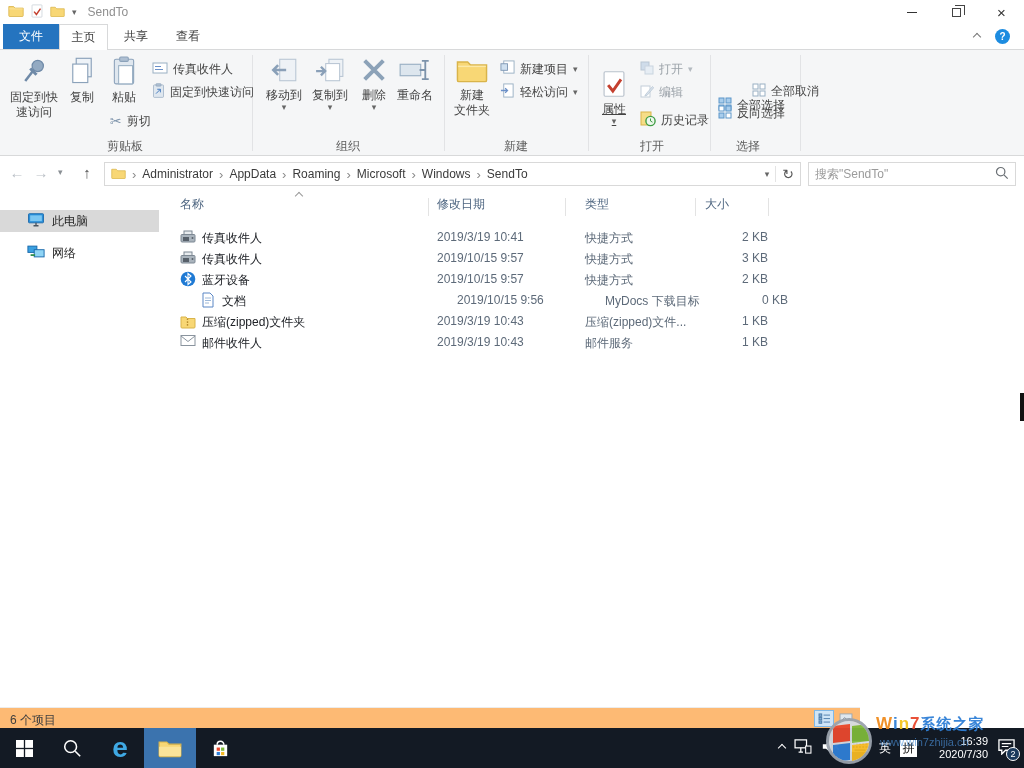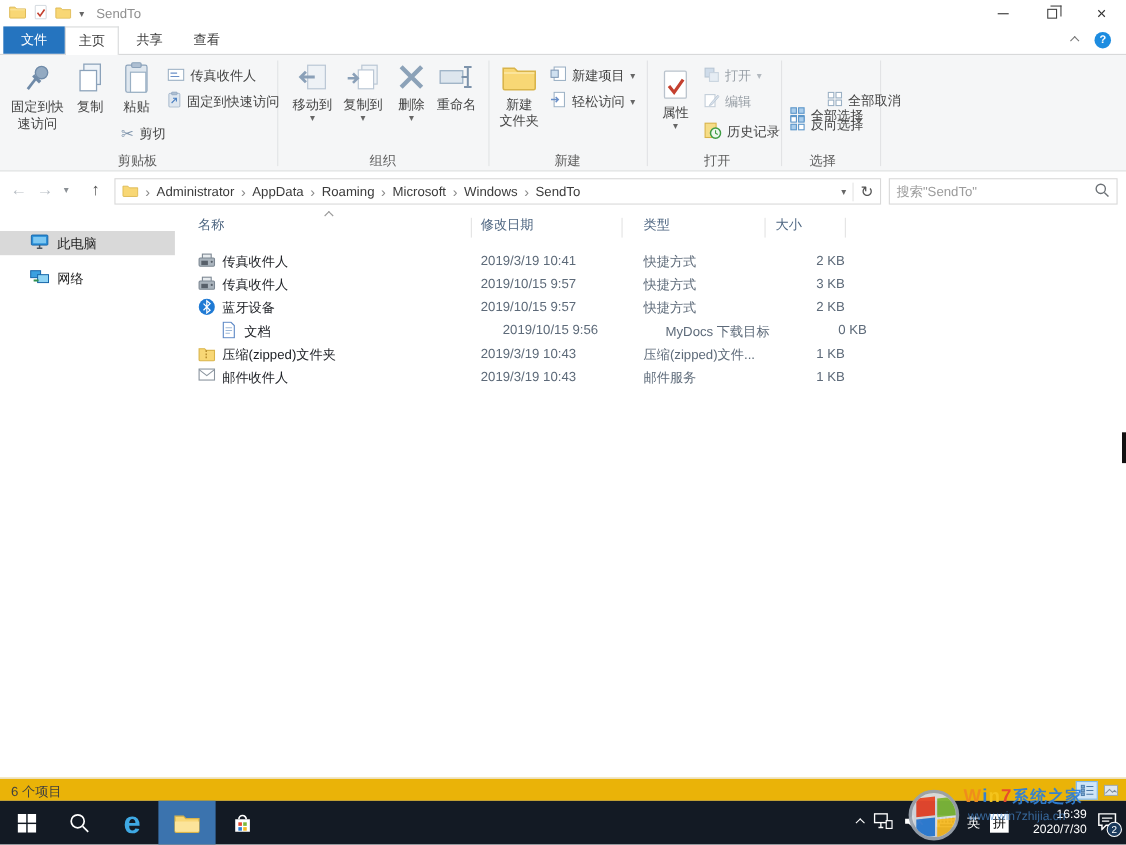"属性" div.rbtn-lg { text-decoration: none -> underline; top: 13px -> 20px }
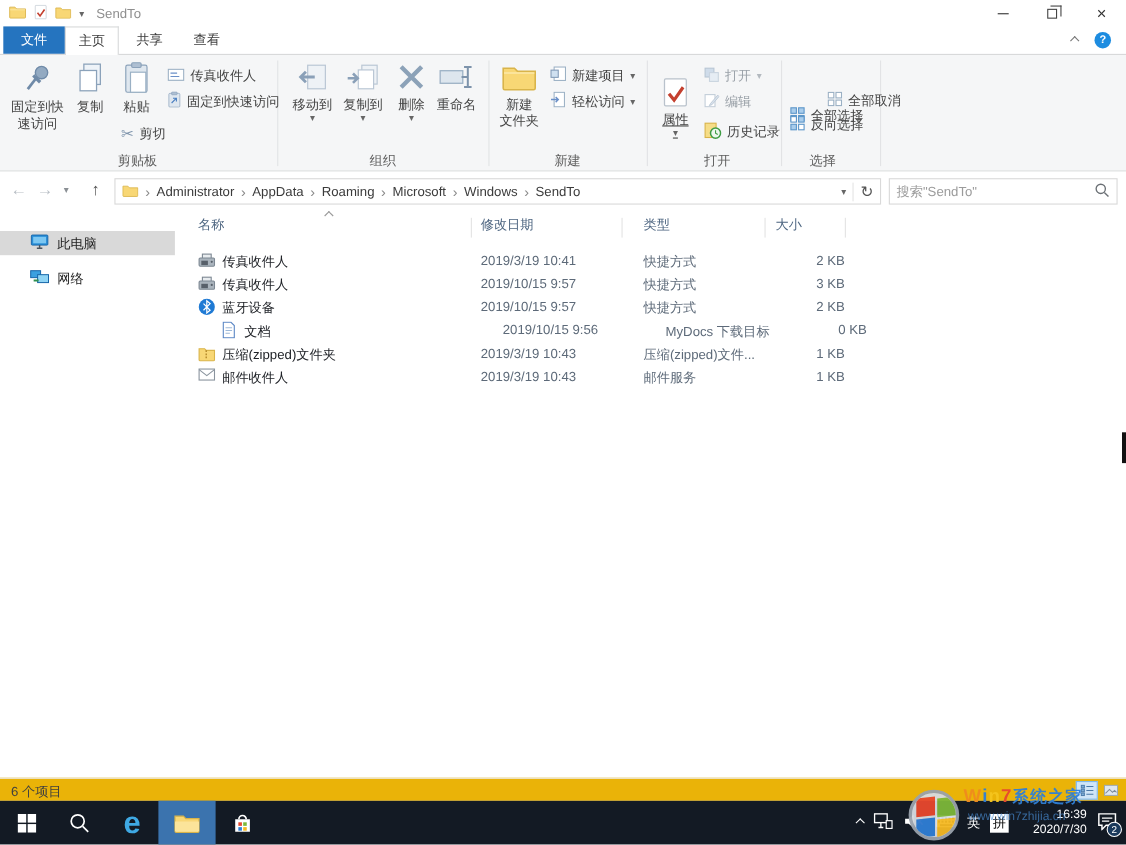"6 个项目" .statusbar { background: #eab308 -> #fdba74; width: 1024px -> 860px }
